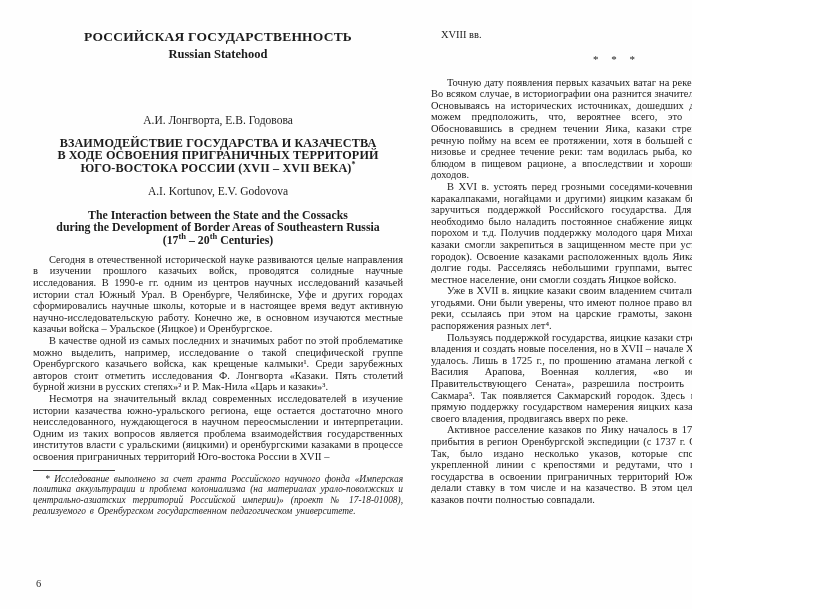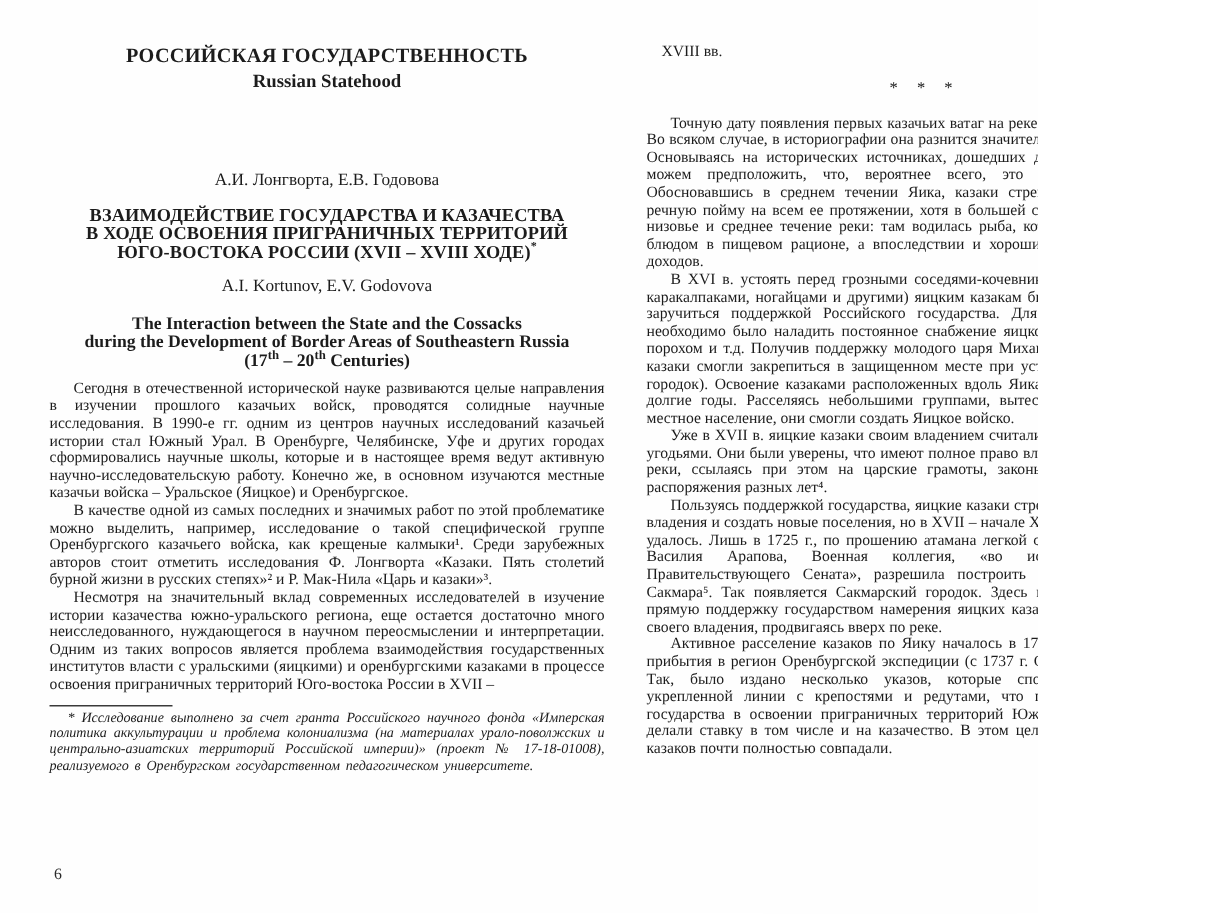"ЮГО-ВОСТОКА РОССИИ (XVII – XVIII" span { text: XVIII ХОДЕ -> XVII ВЕКА }
